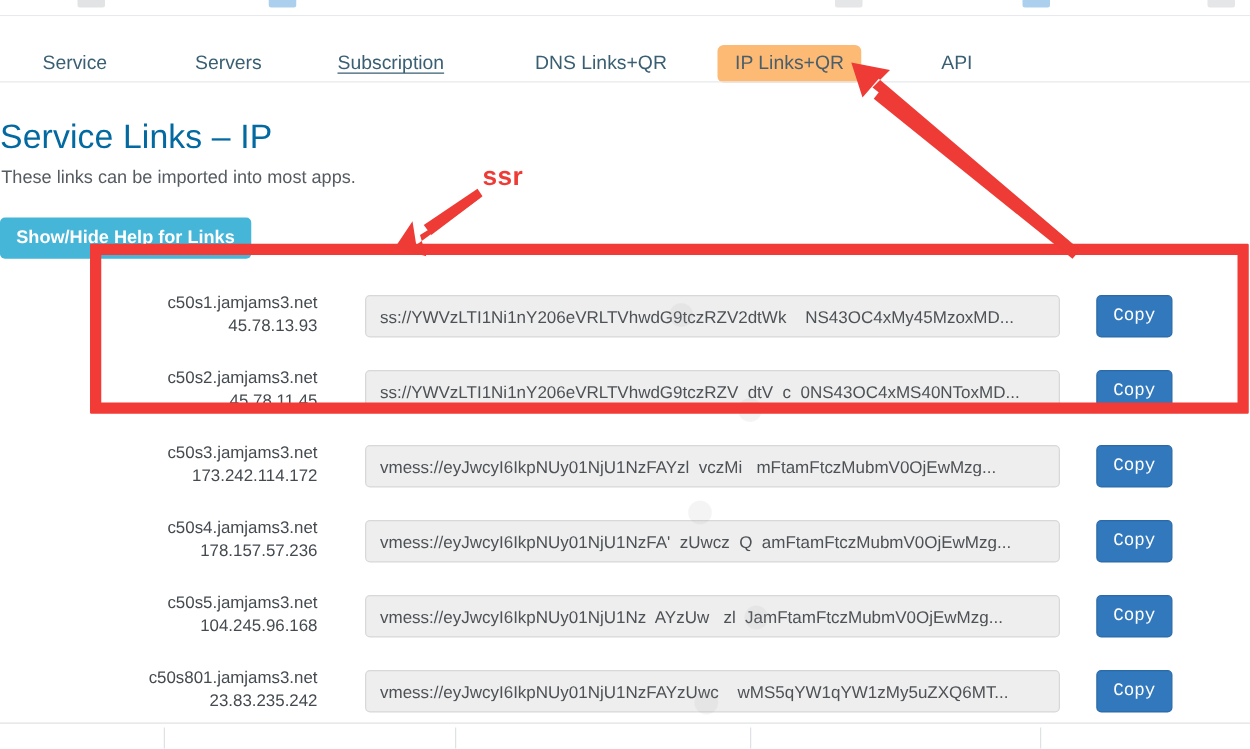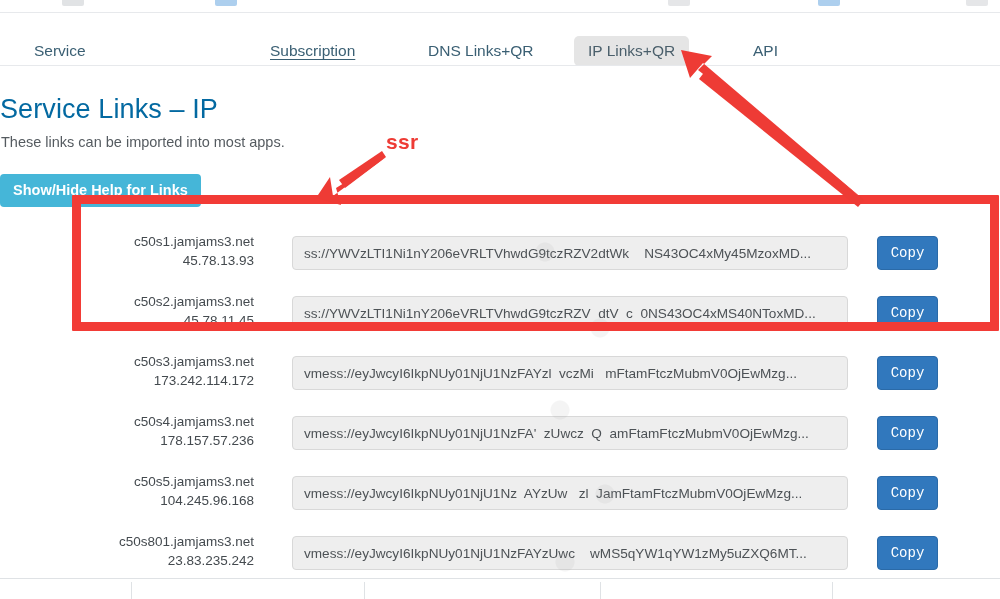"Servers" div.tab { html: none -> <div>Servers</div> }
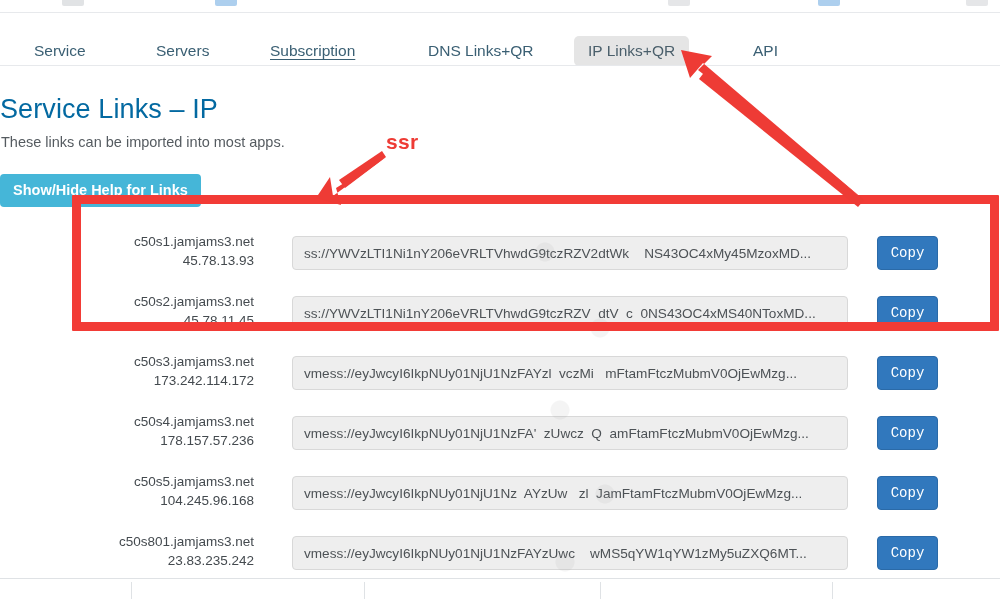"IP Links+QR" .tab.active { background: #e5e5e5 -> #fdba74 }
